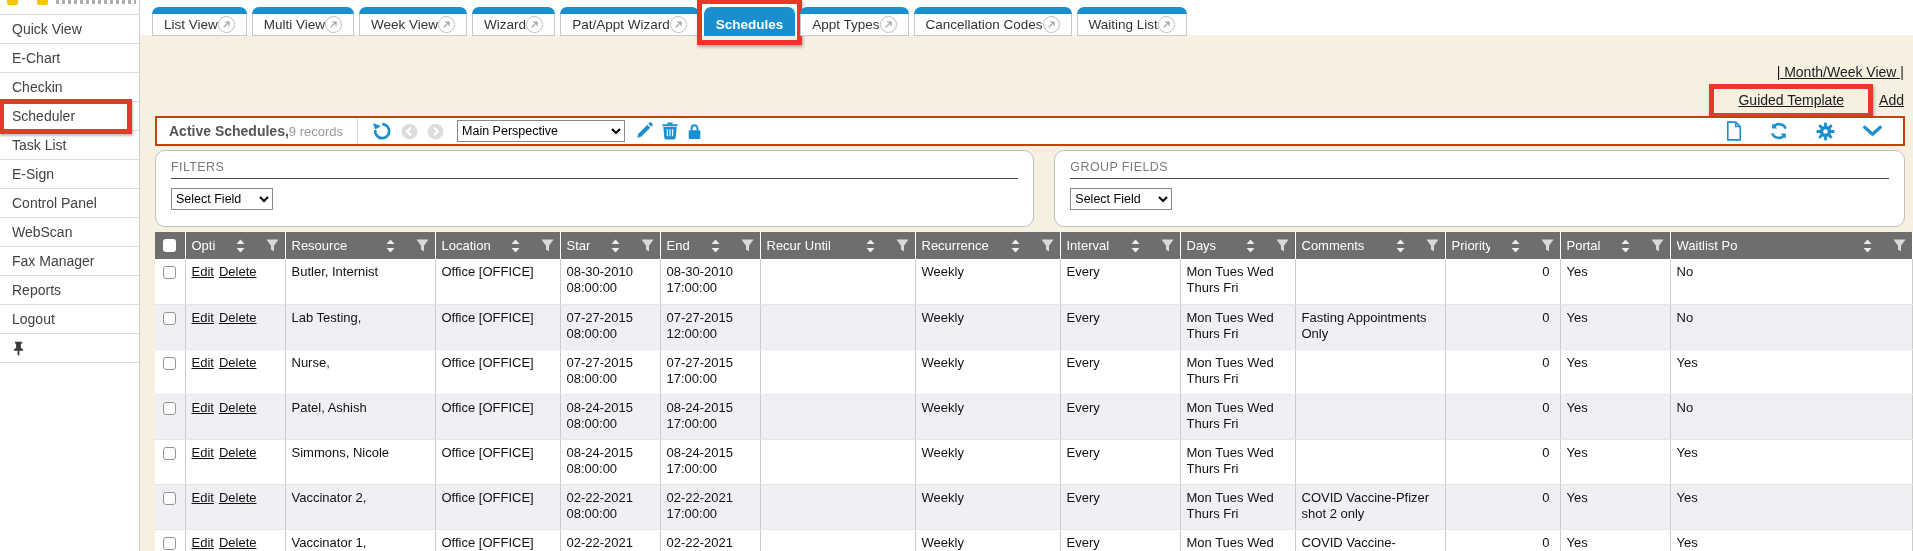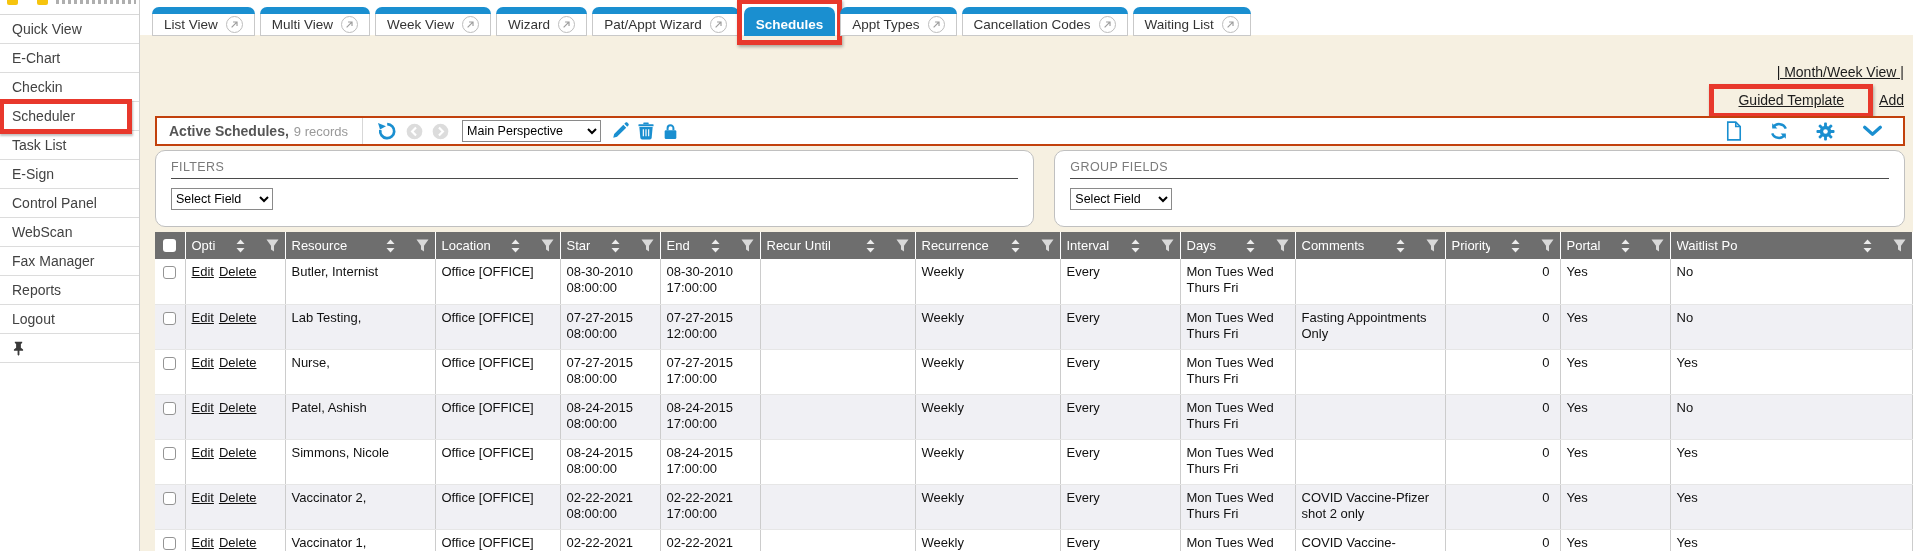"List View" .tab-body { gap: 8px -> none }
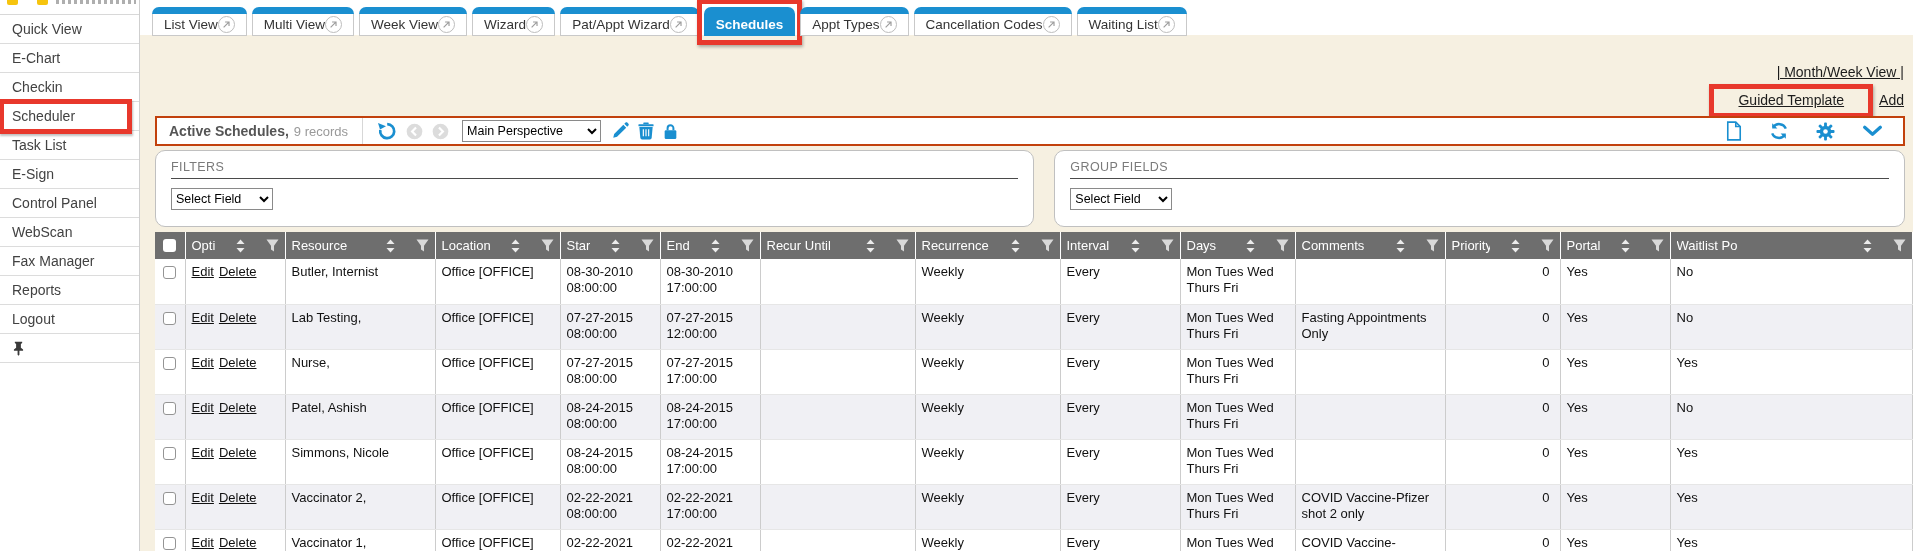"9 records" .tb-records { margin-left: 5px -> none }
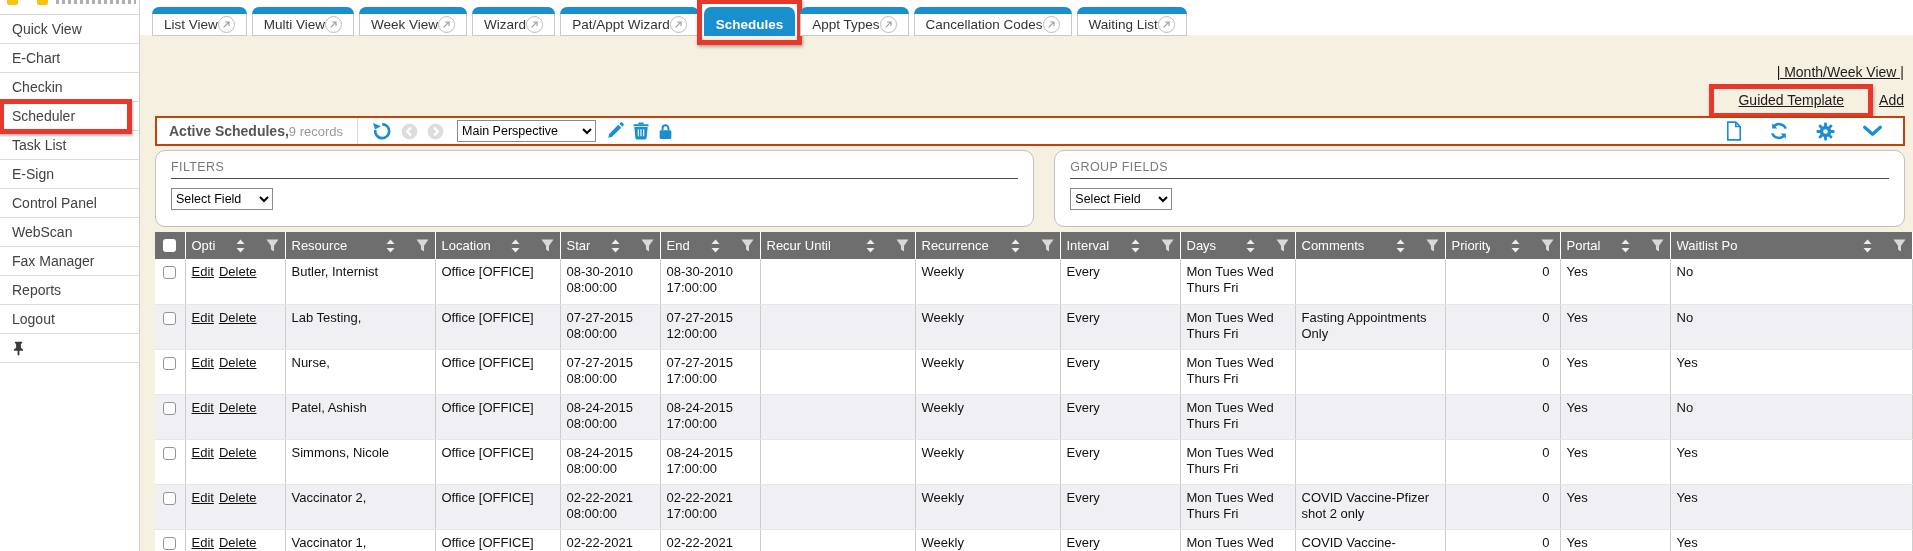"Main Perspective" .perspective-select { width: 139px -> 168px }
